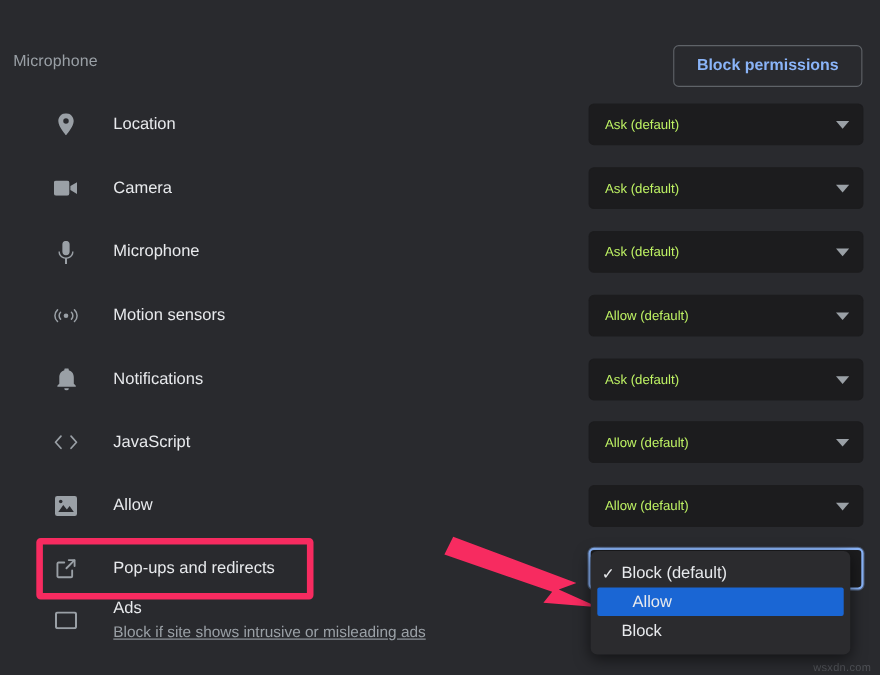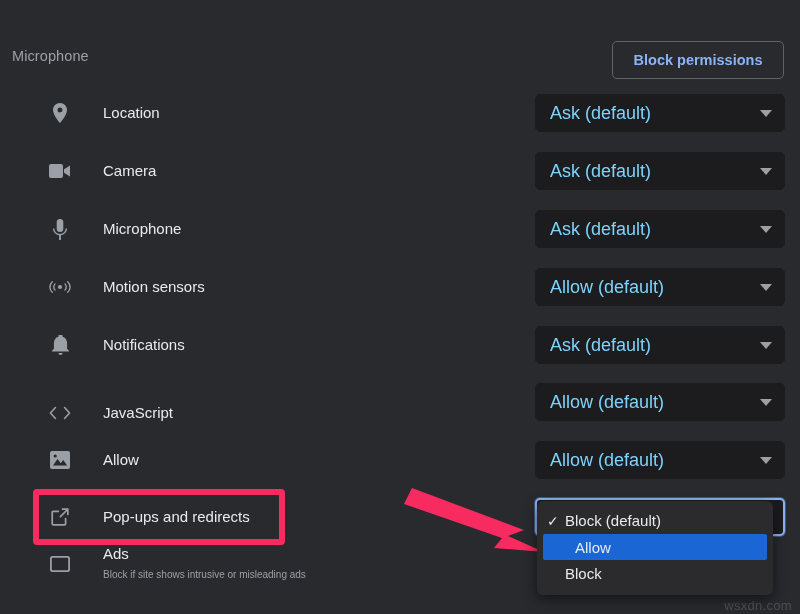"Ask (default)" .sel .val { color: #7dd3fc -> #bef264; font-size: 18px -> 12px }
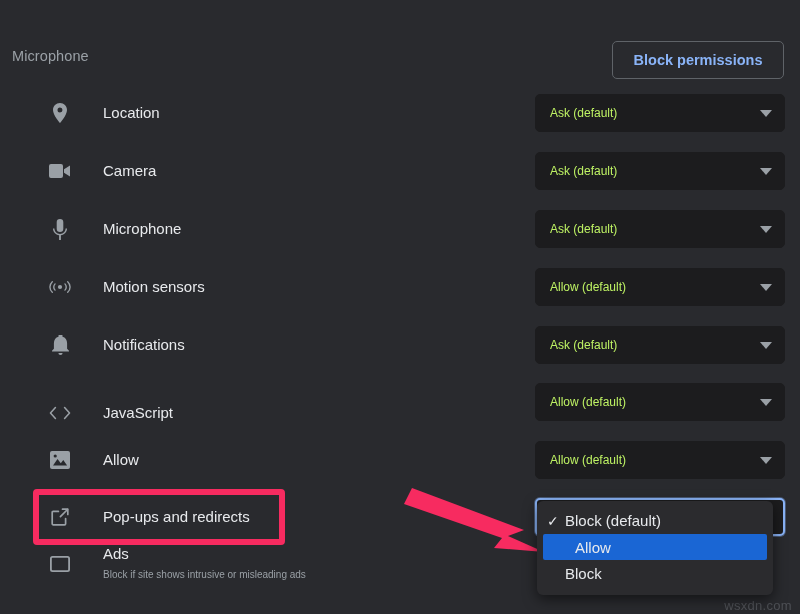"JavaScript" div.row { top: 388px -> 377px }
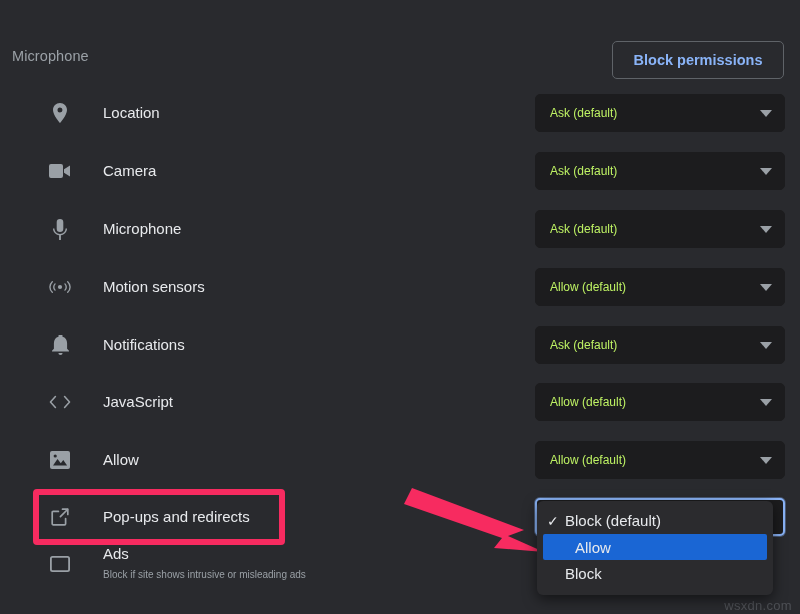"Block if site shows intrusive" .sub { font-size: 10px -> 14px; text-decoration: none -> underline }
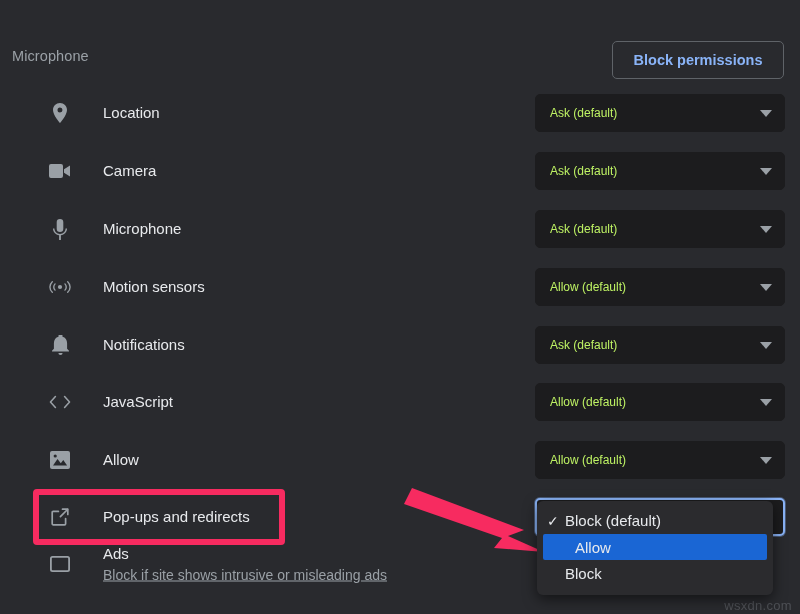"wsxdn.com" .watermark { font-size: 13px -> 10px }
